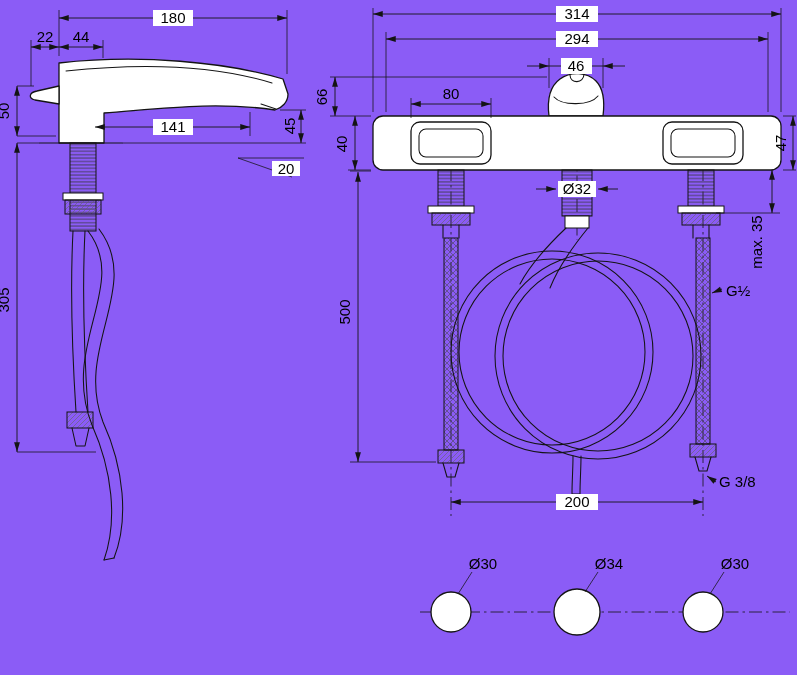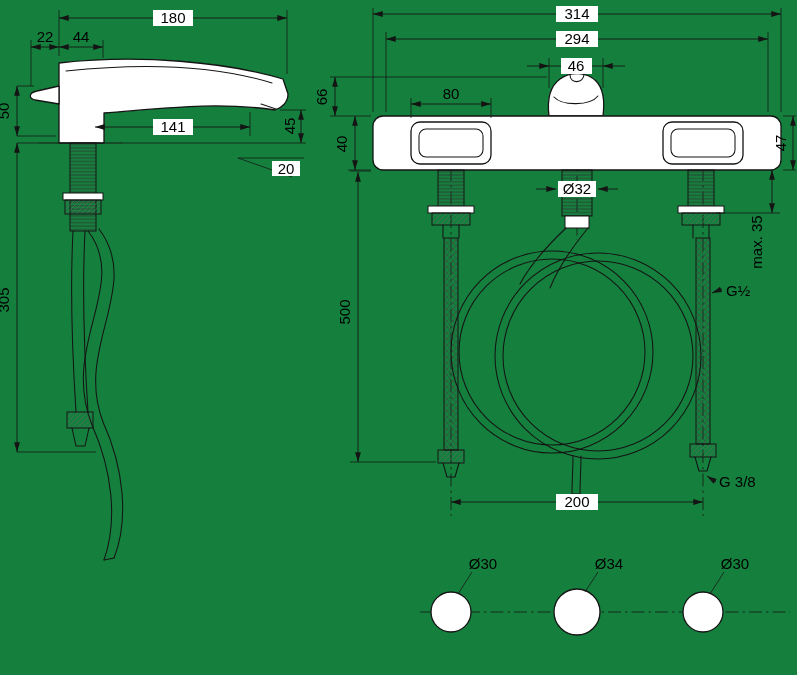"180" .stage { background: #15803d -> #8b5cf6 }
